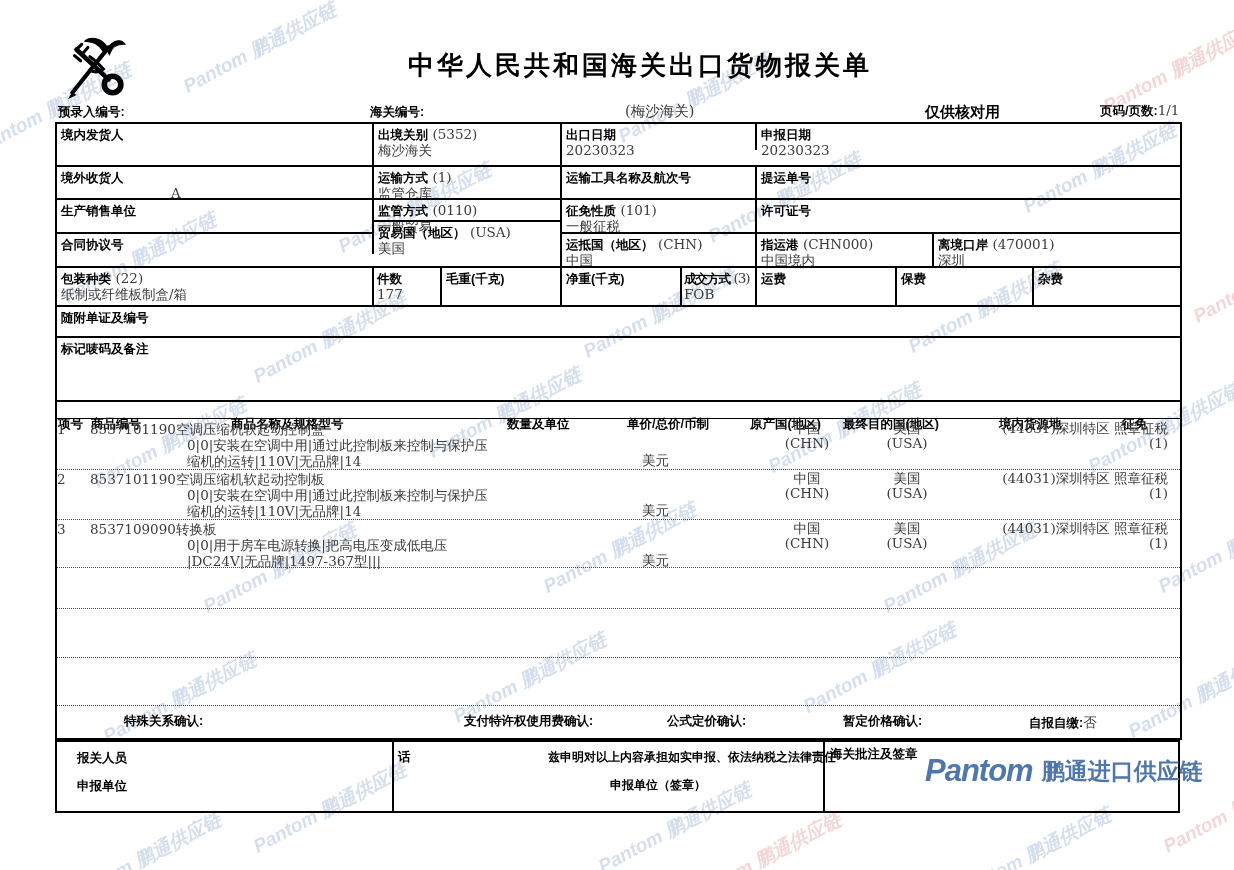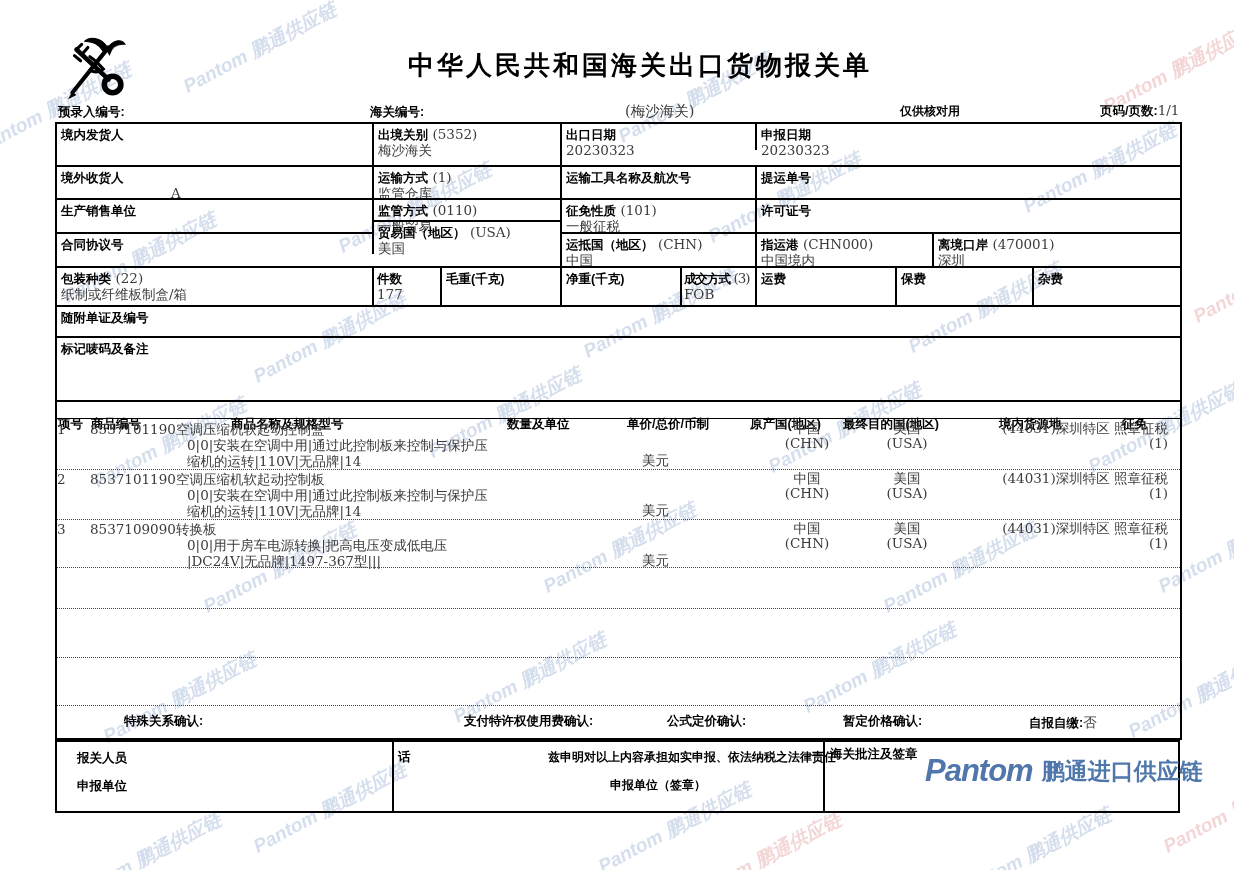"仅供核对用" span.abs { font-size: 12px -> 15px; left: 900px -> 925px }
